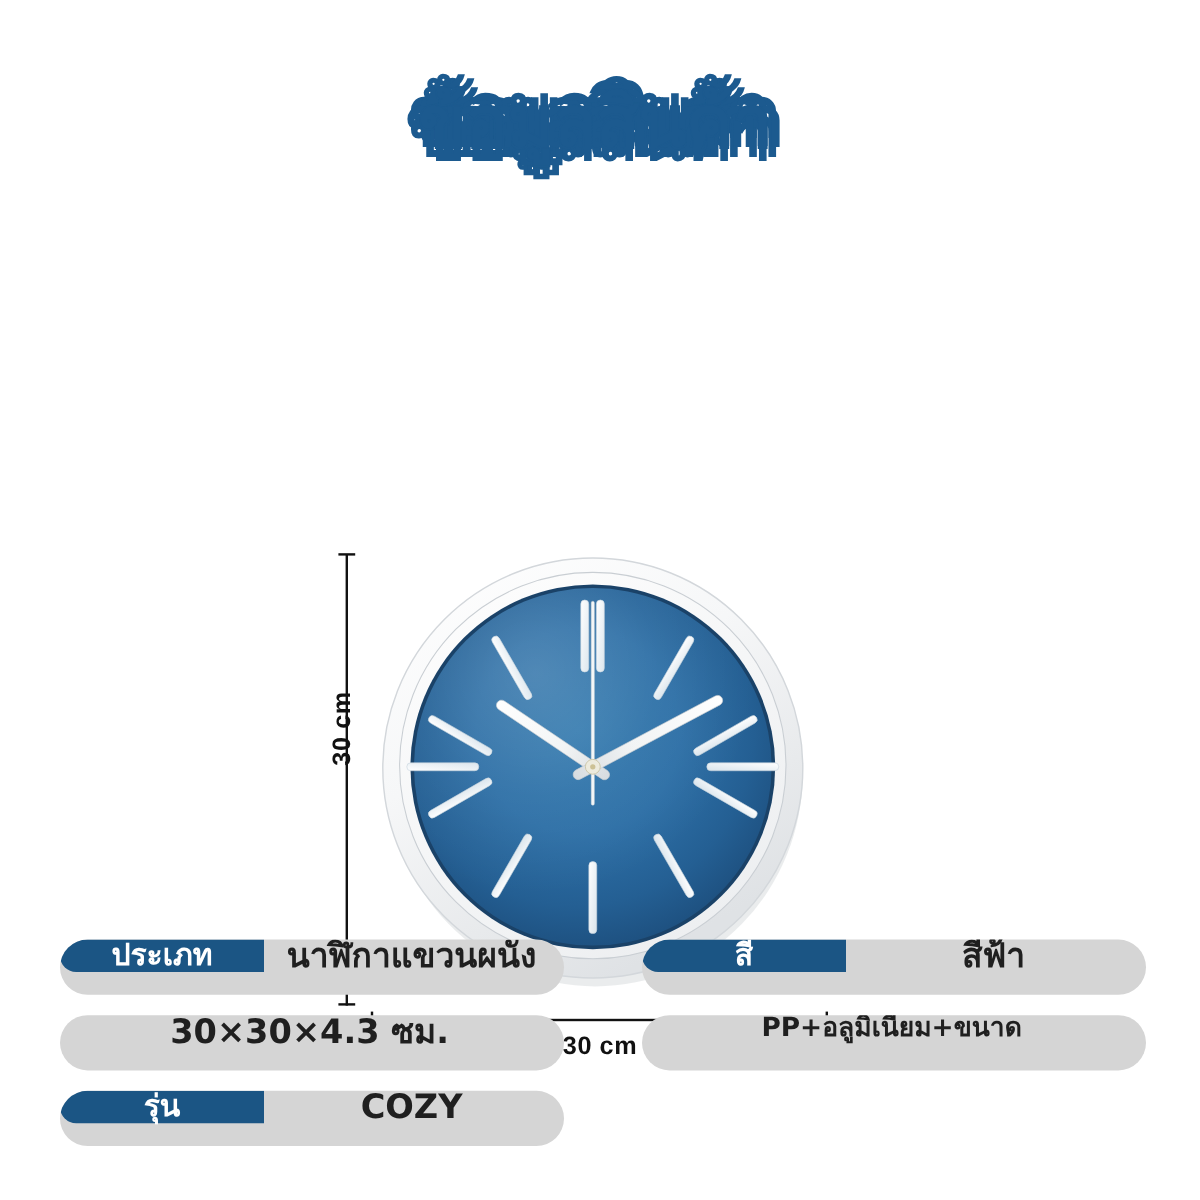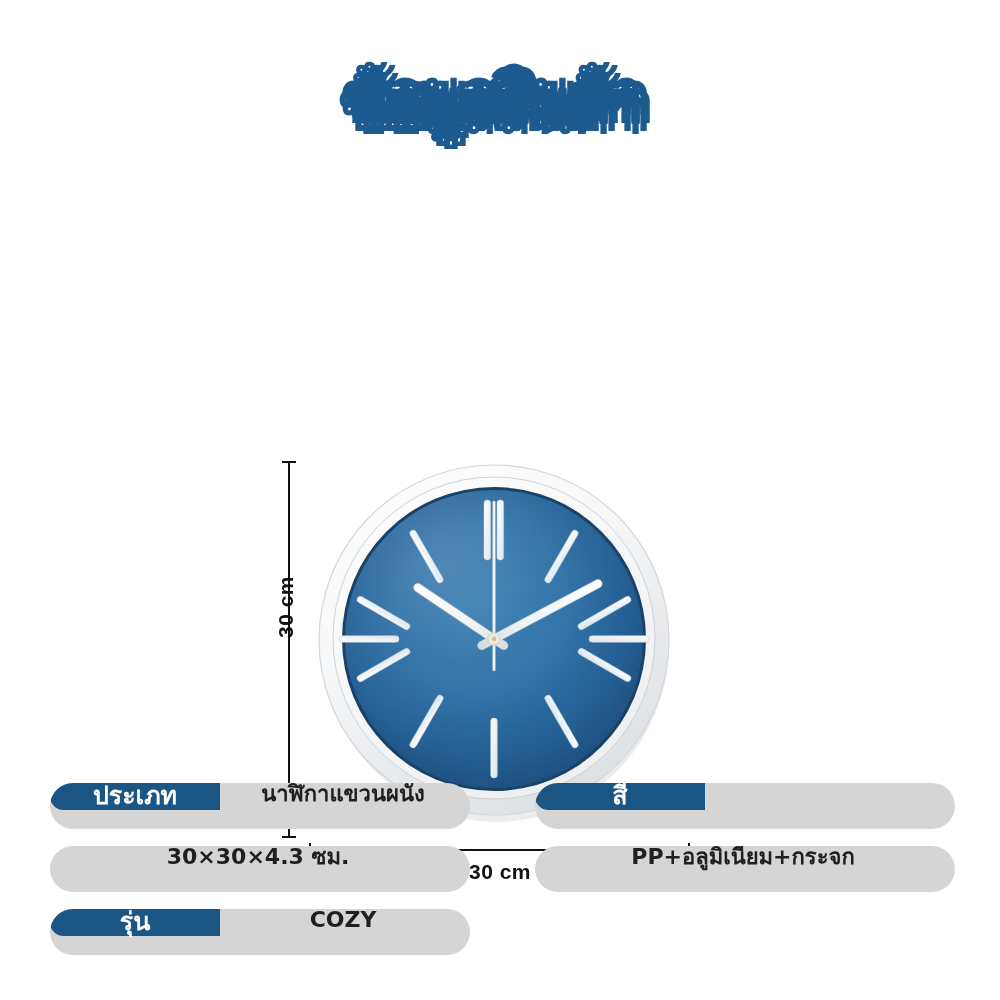"นาฬิกาแขวนผนัง" .spec-val { font-size: 22px -> 28px }
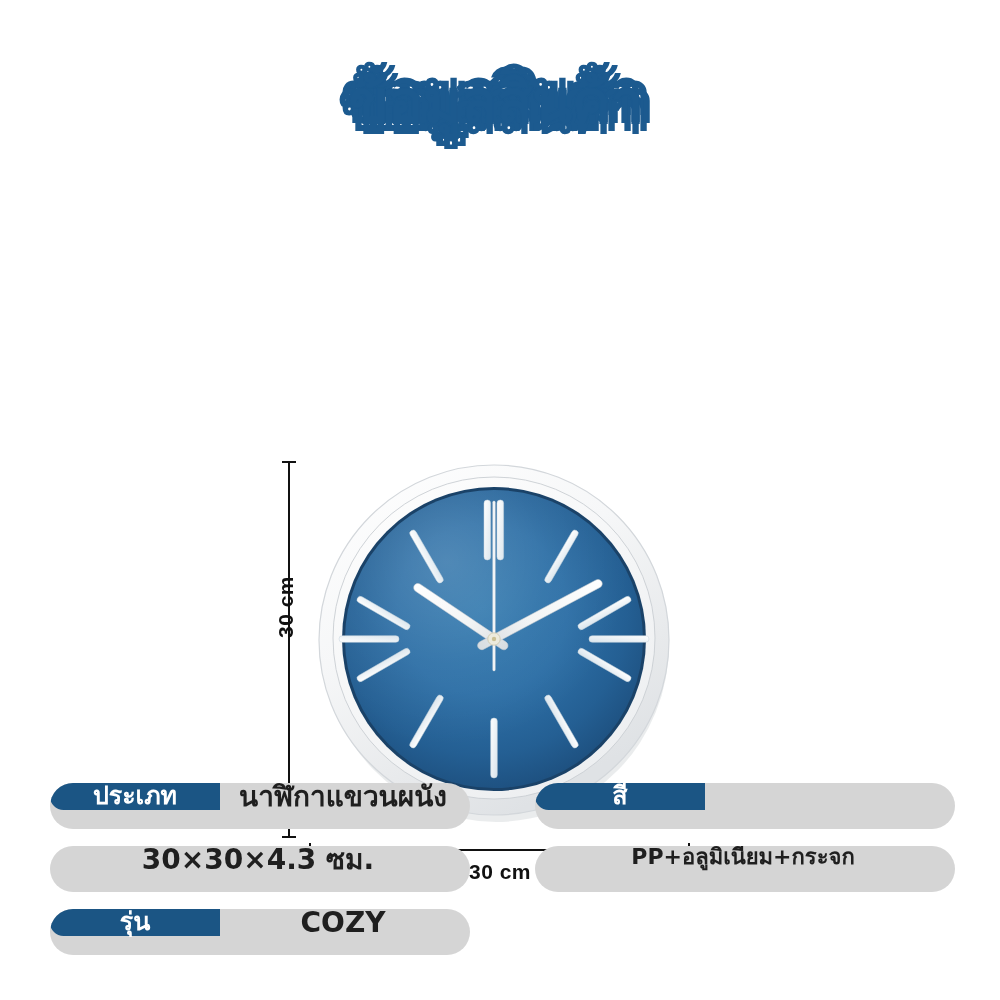"สีฟ้า" div.spec-val { html: none -> <div>สีฟ้า</div> }
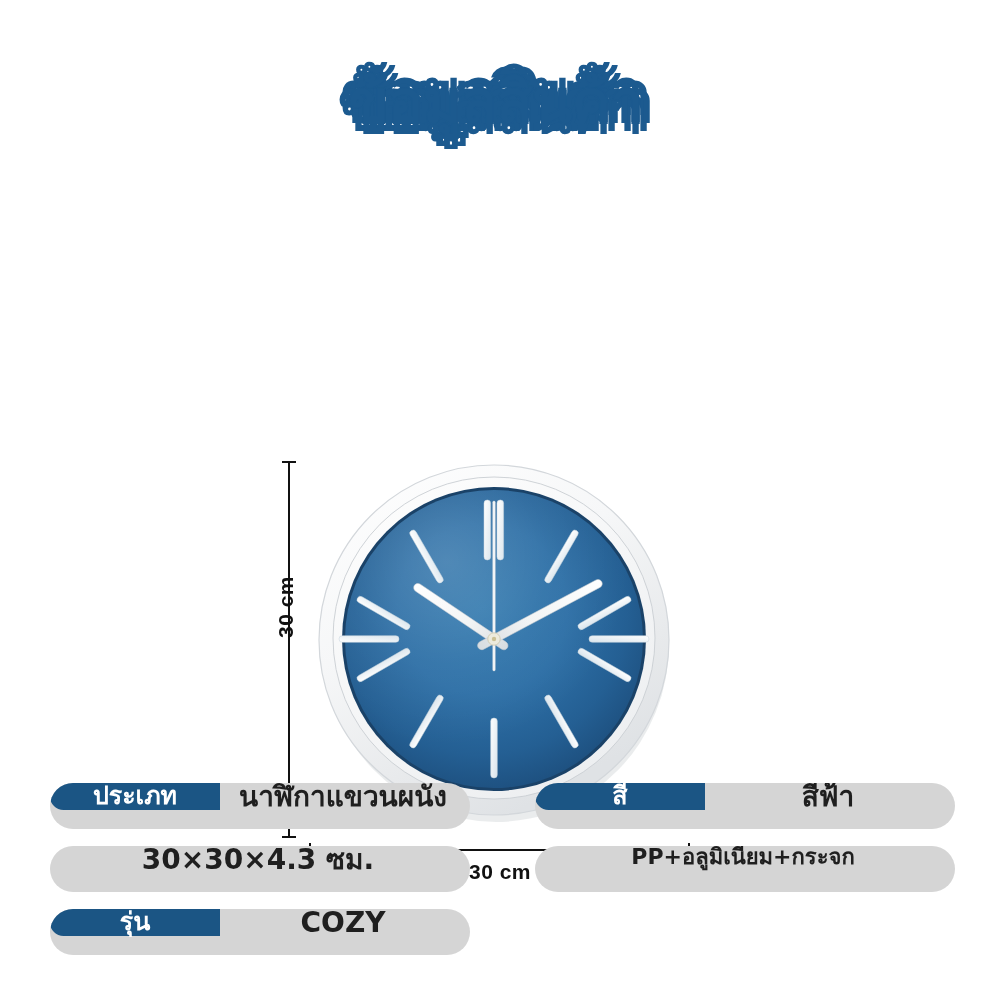"PP+อลูมิเนียม+กระจก" div.spec-val { text: PP+อลูมิเนียม+กระจก -> PP+อลูมิเนียม+ขนาด }
